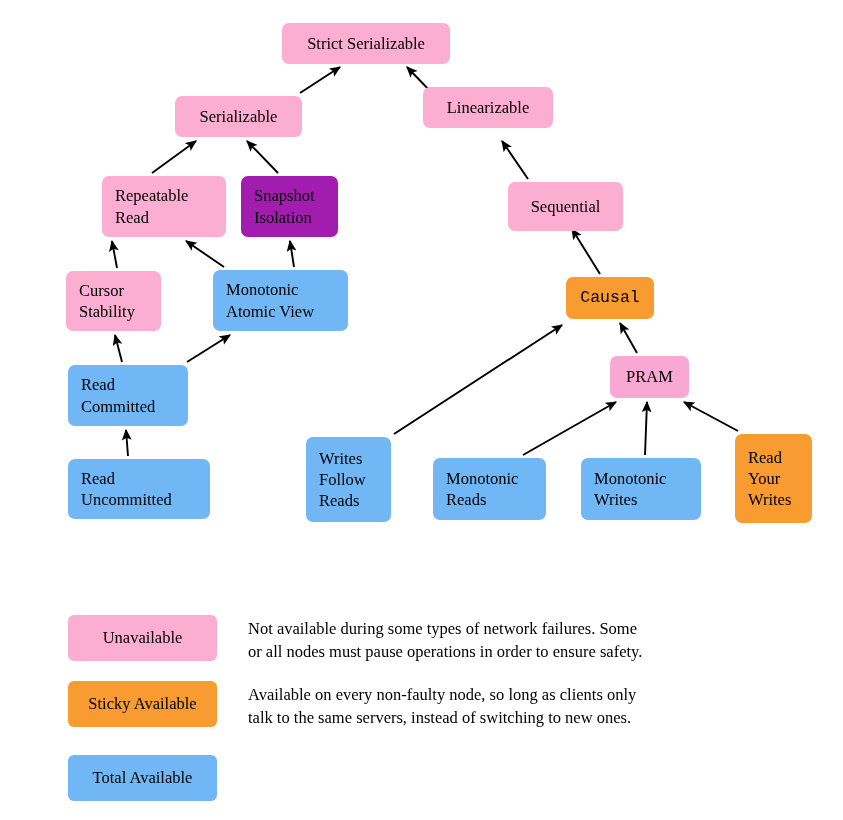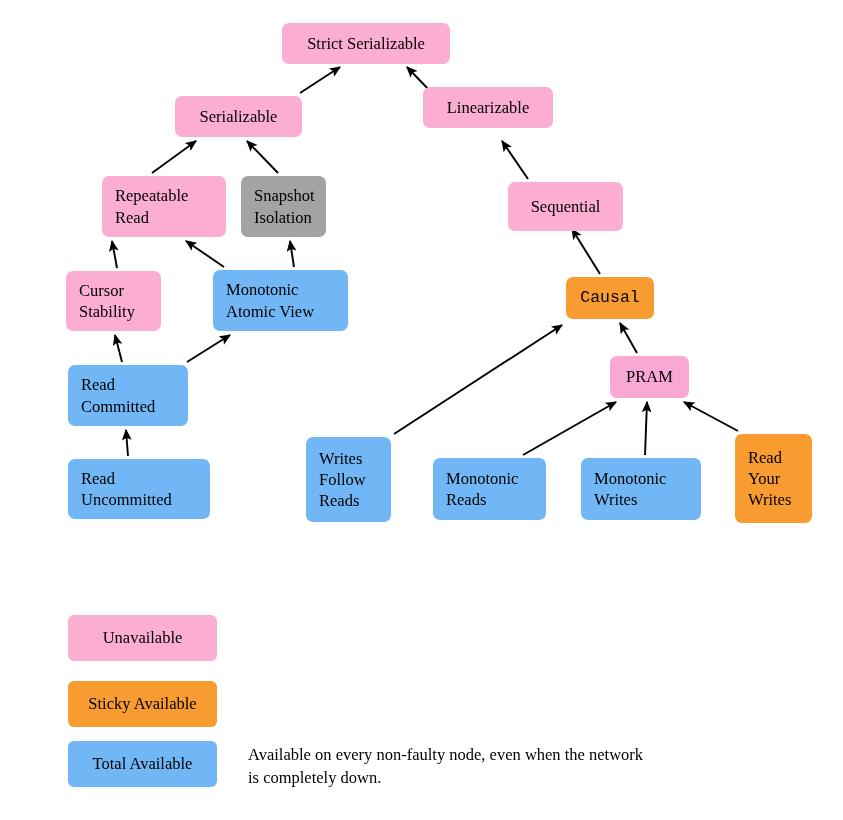"Snapshot" div.node { background: #a3a3a3 -> #a21caf; width: 85px -> 97px }
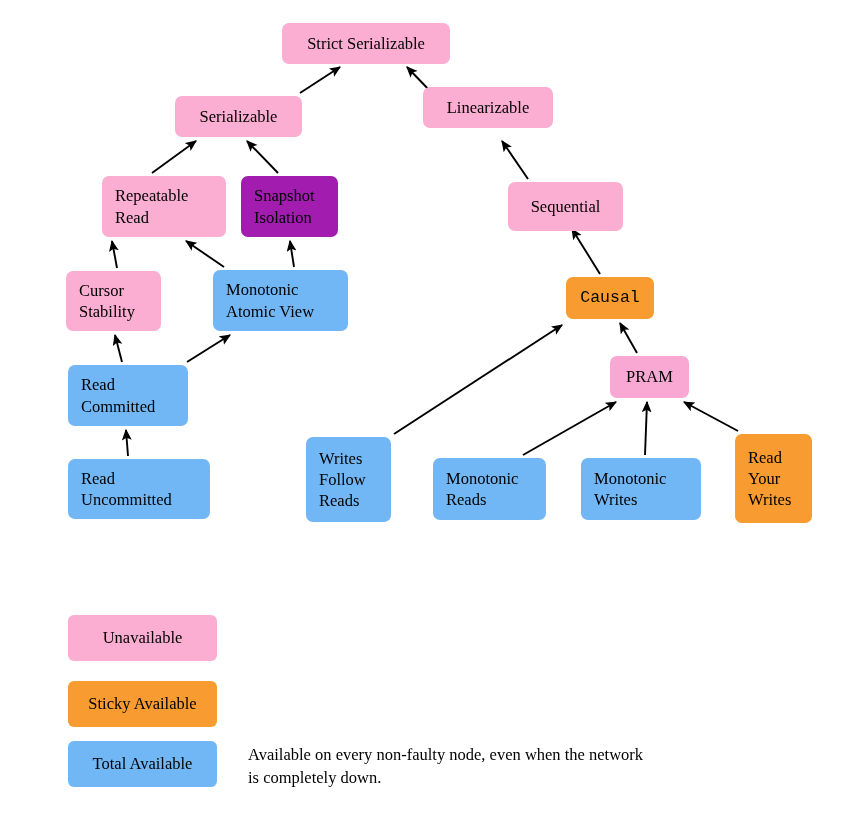"Not available during some types" div.legend-desc { html: none -> <div>Not available during some types of network failures. Some or all nodes must pause operations in order to ensure safety.</div> }
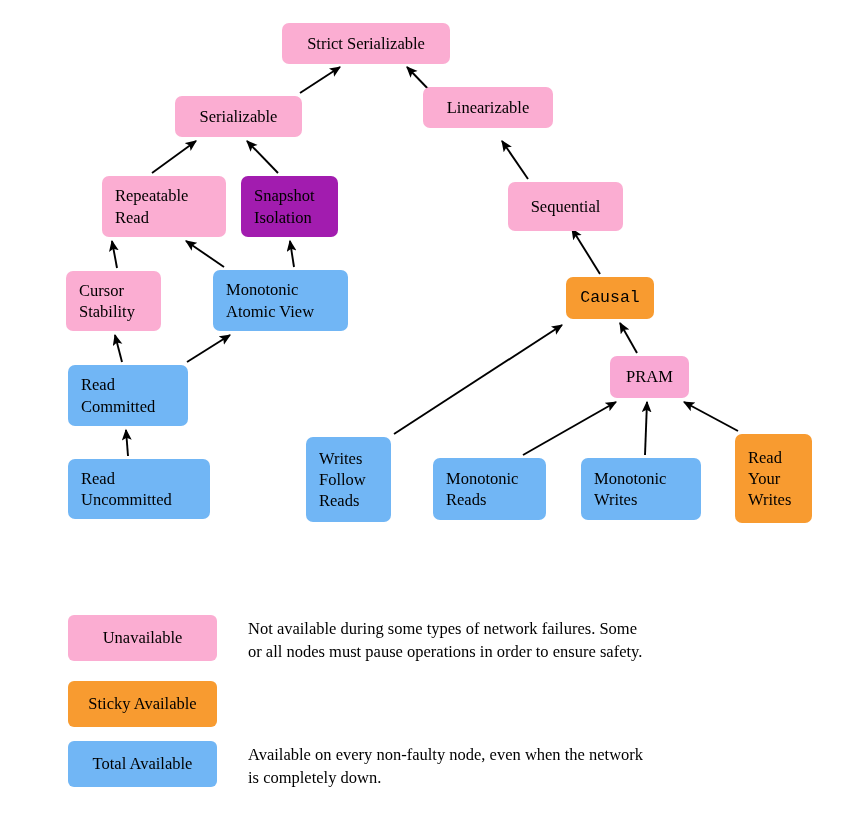"Available on every non-faulty node," div.legend-desc { html: none -> <div>Available on every non-faulty node, so long as clients only talk to the same servers, instead of switching to new ones.</div> }
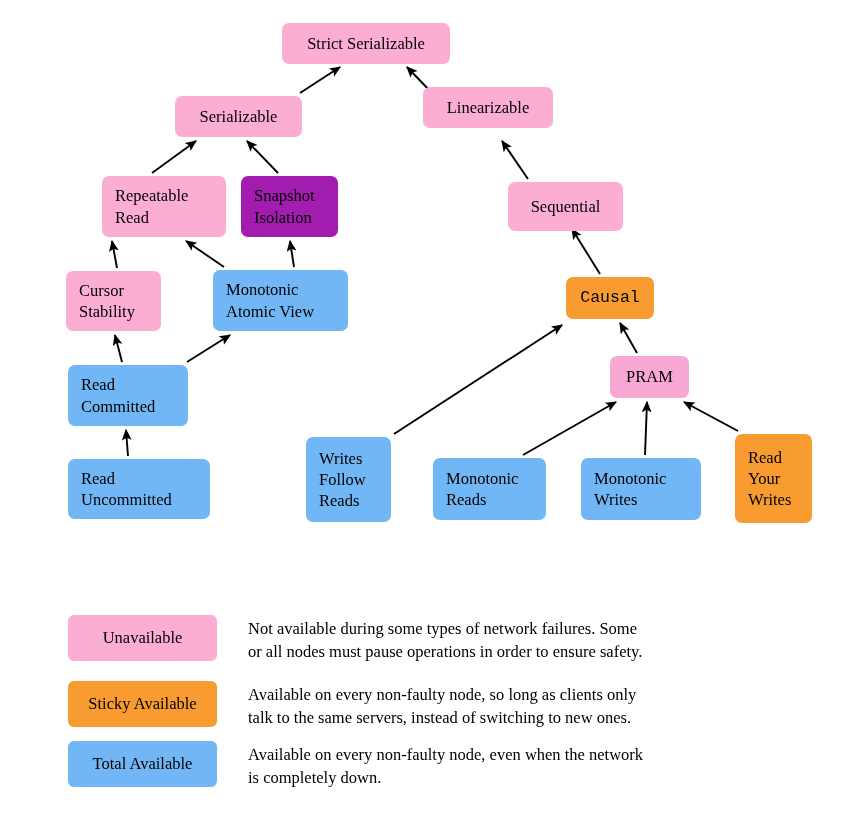"Total Available" div.legend-row { top: 196px -> 210px }
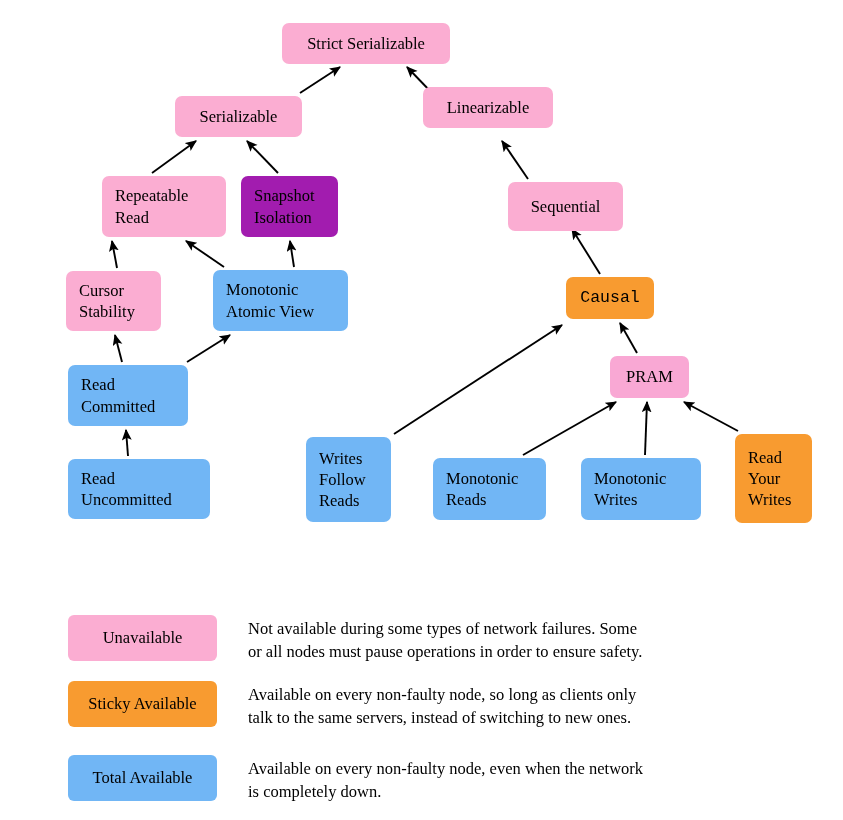"Available on every non-faulty node, even" div.legend-desc { html: <div>Available on every non-faulty node, even when the network is completely down.</div> -> none }
